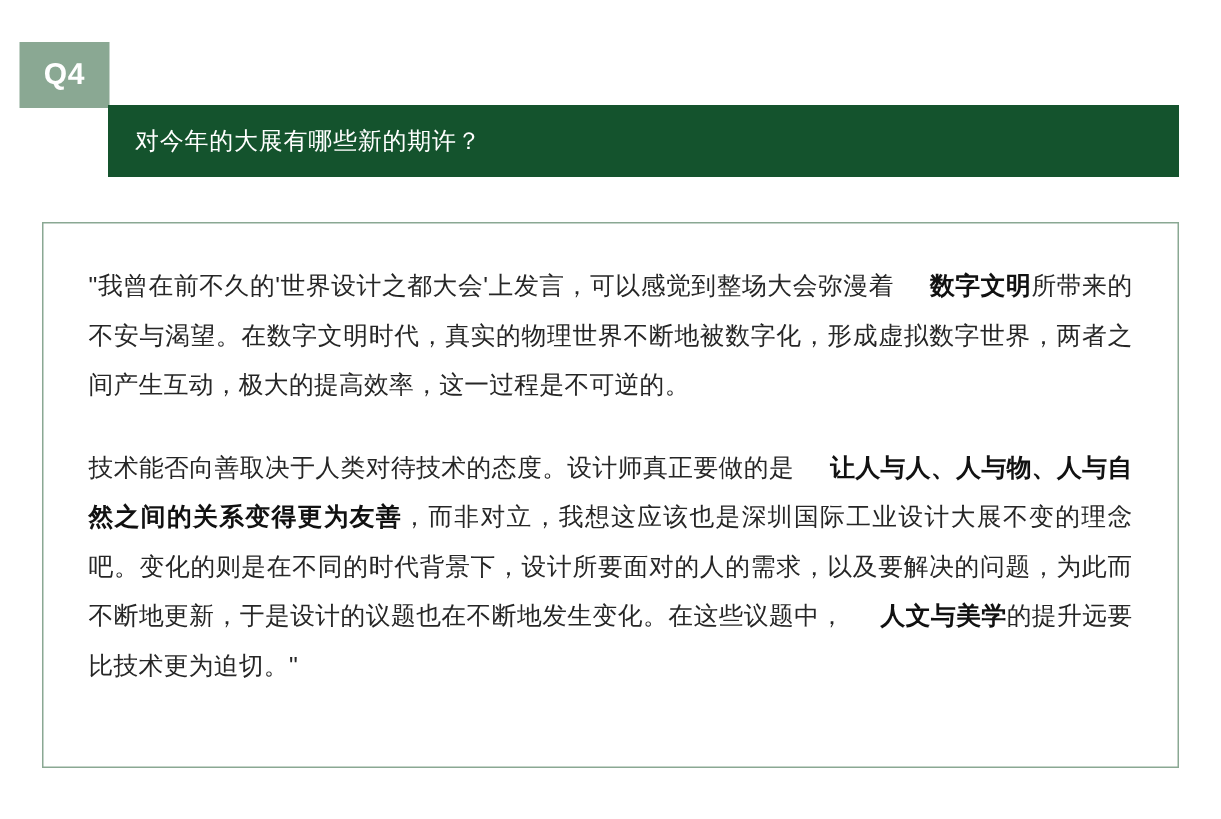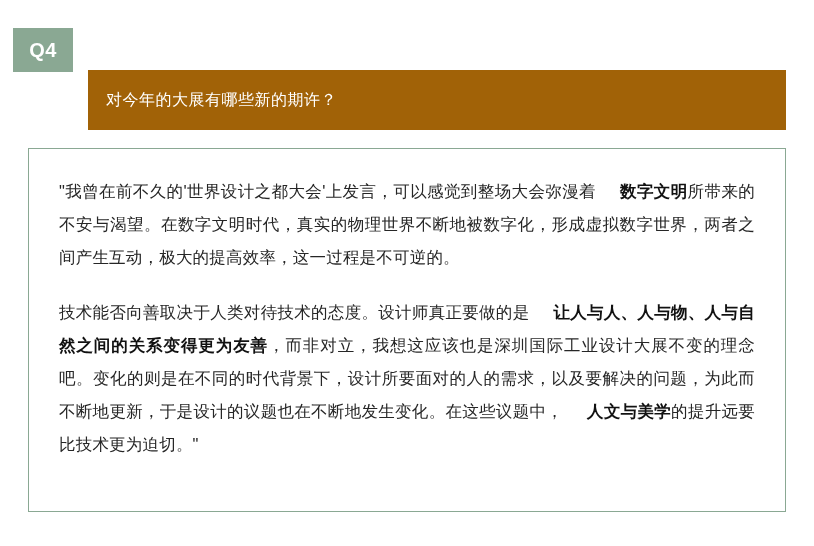"对今年的大展有哪些新的期许？" .question-bar { background: #a16207 -> #14532d; height: 60px -> 48px; left: 88px -> 72px }
